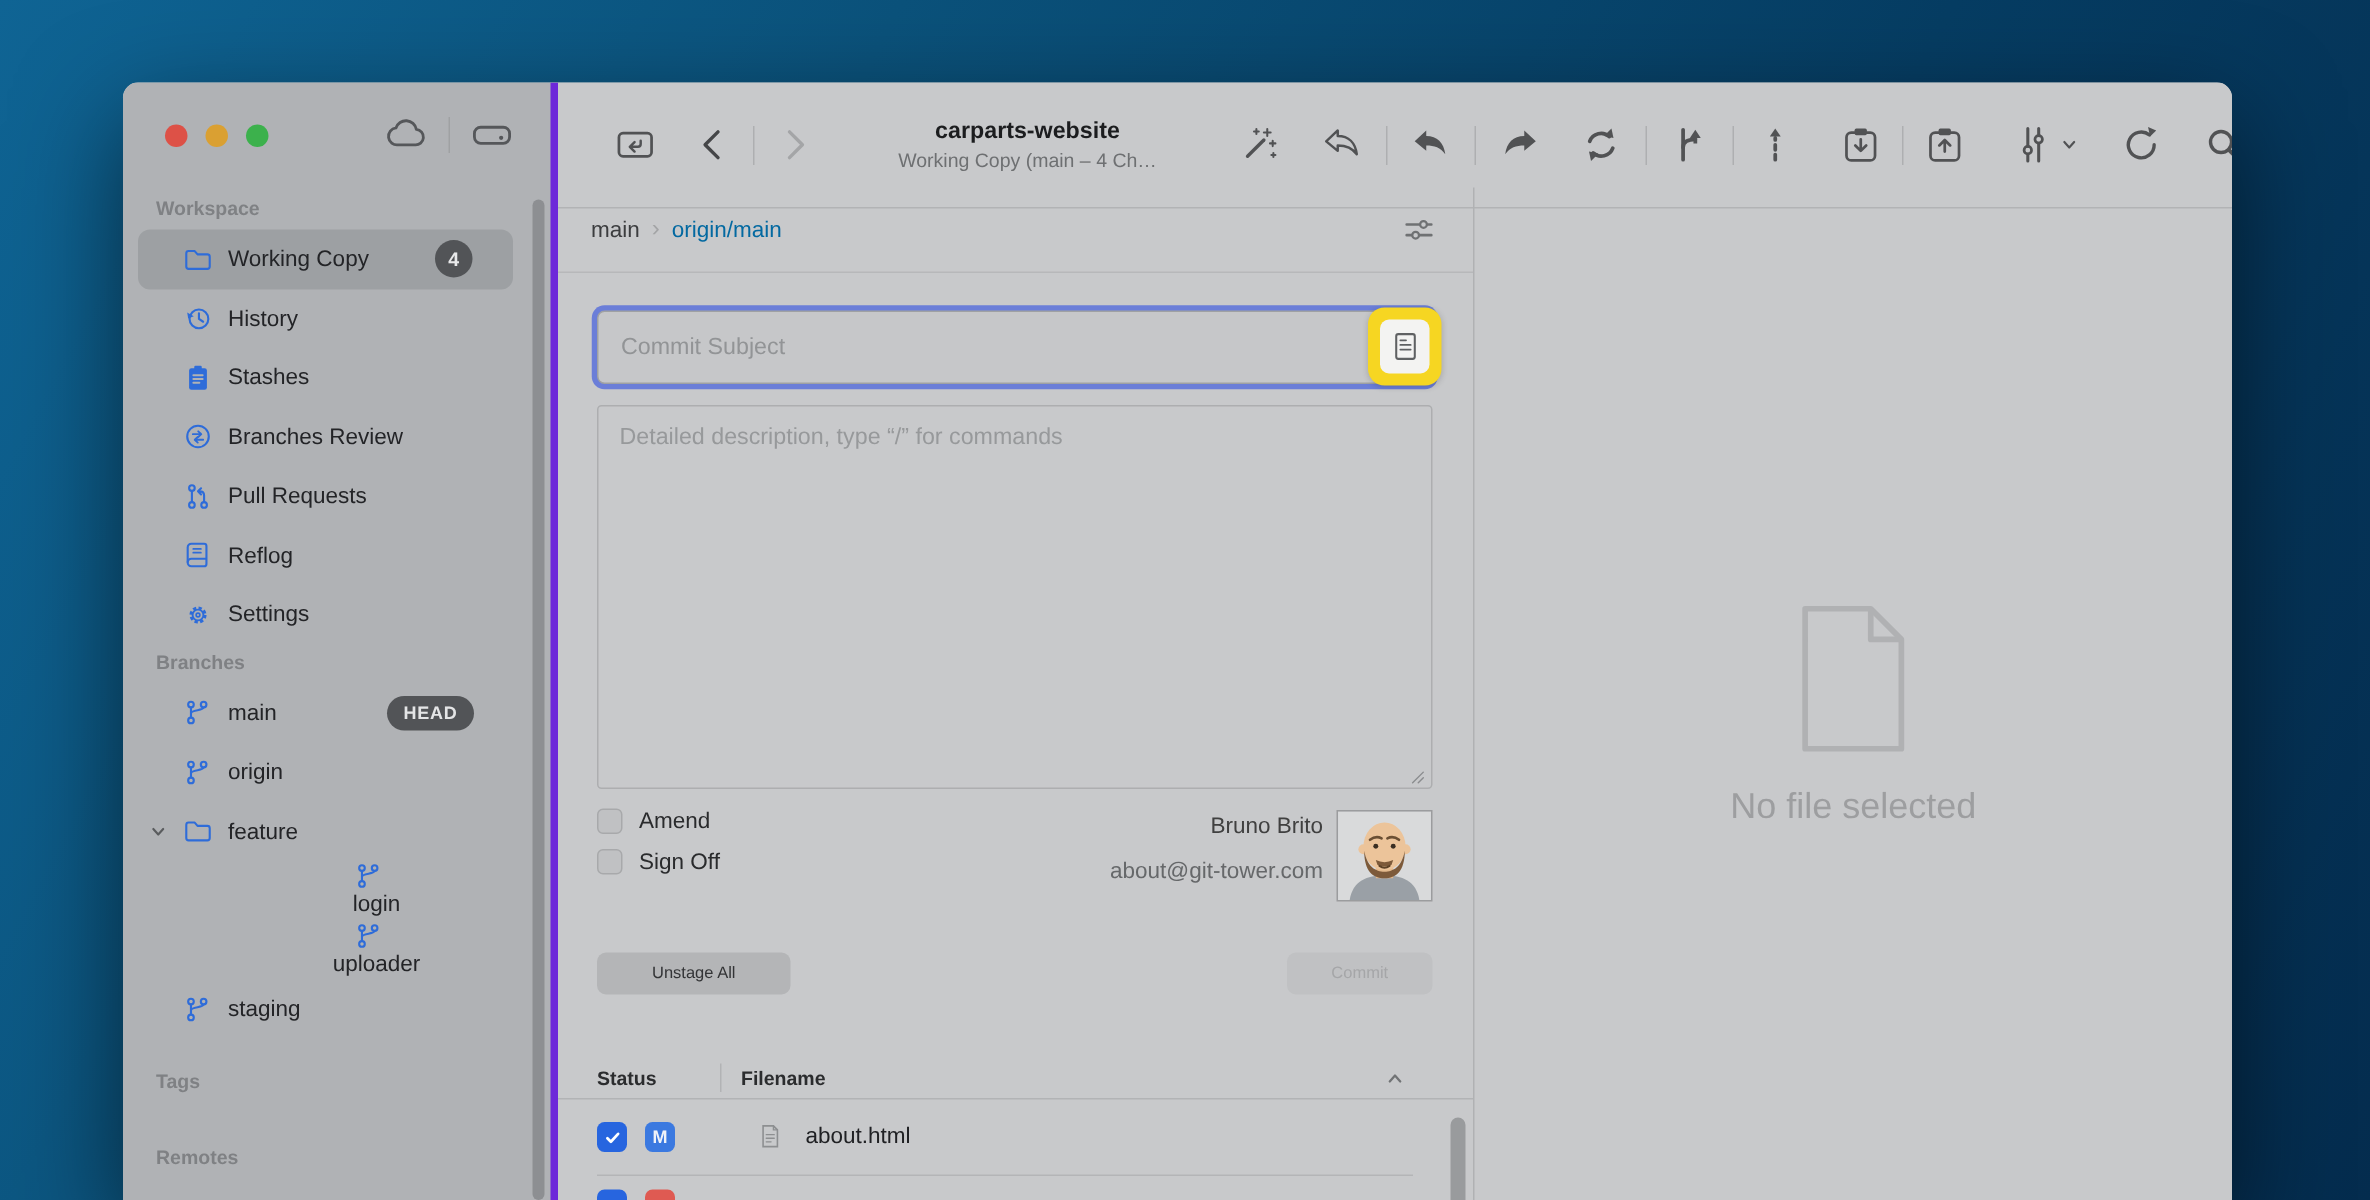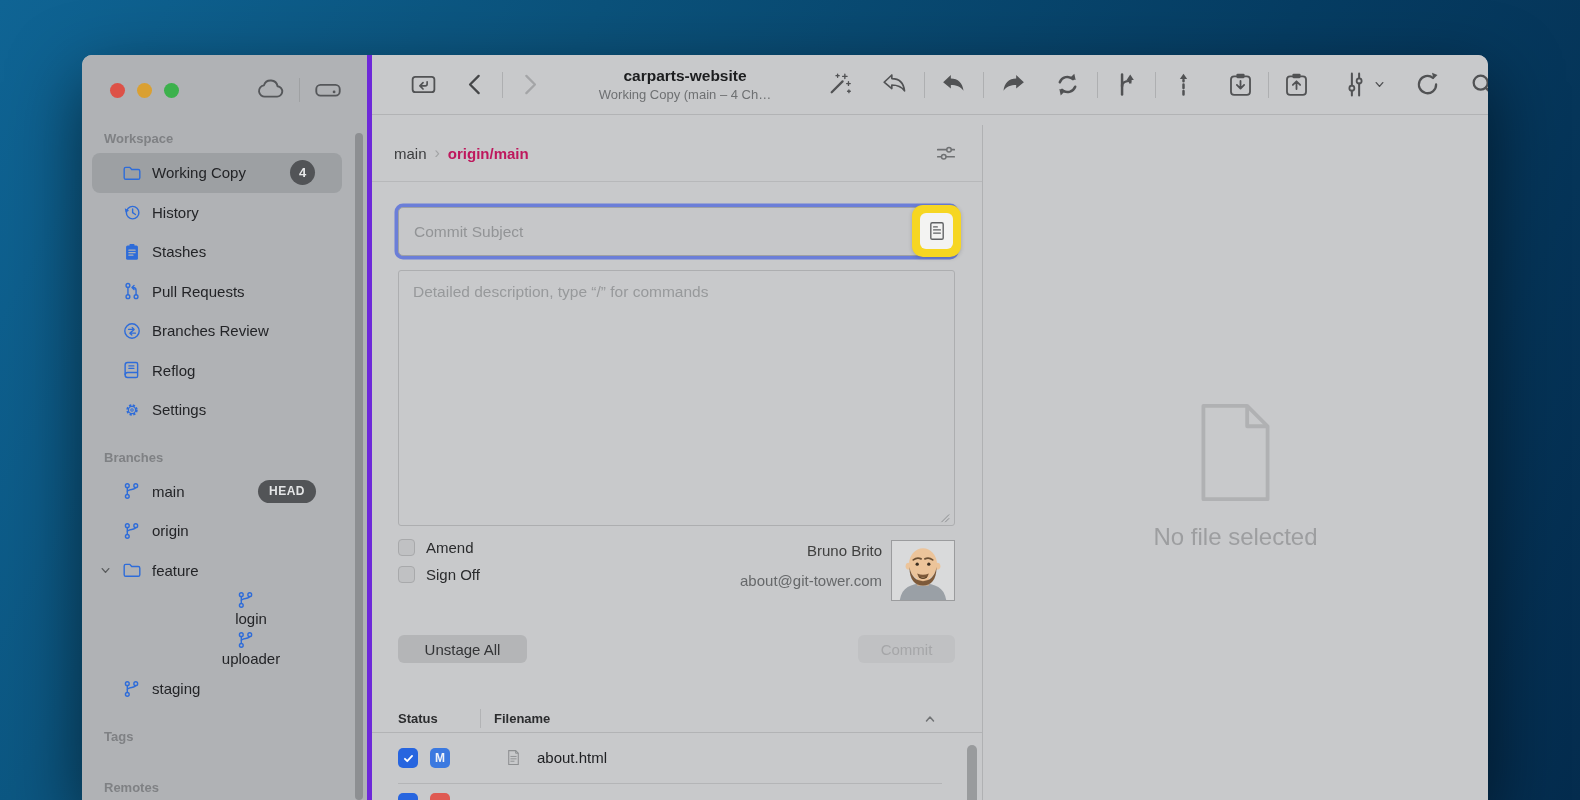"carparts-website" .toolbar { height: 60px -> 84px }
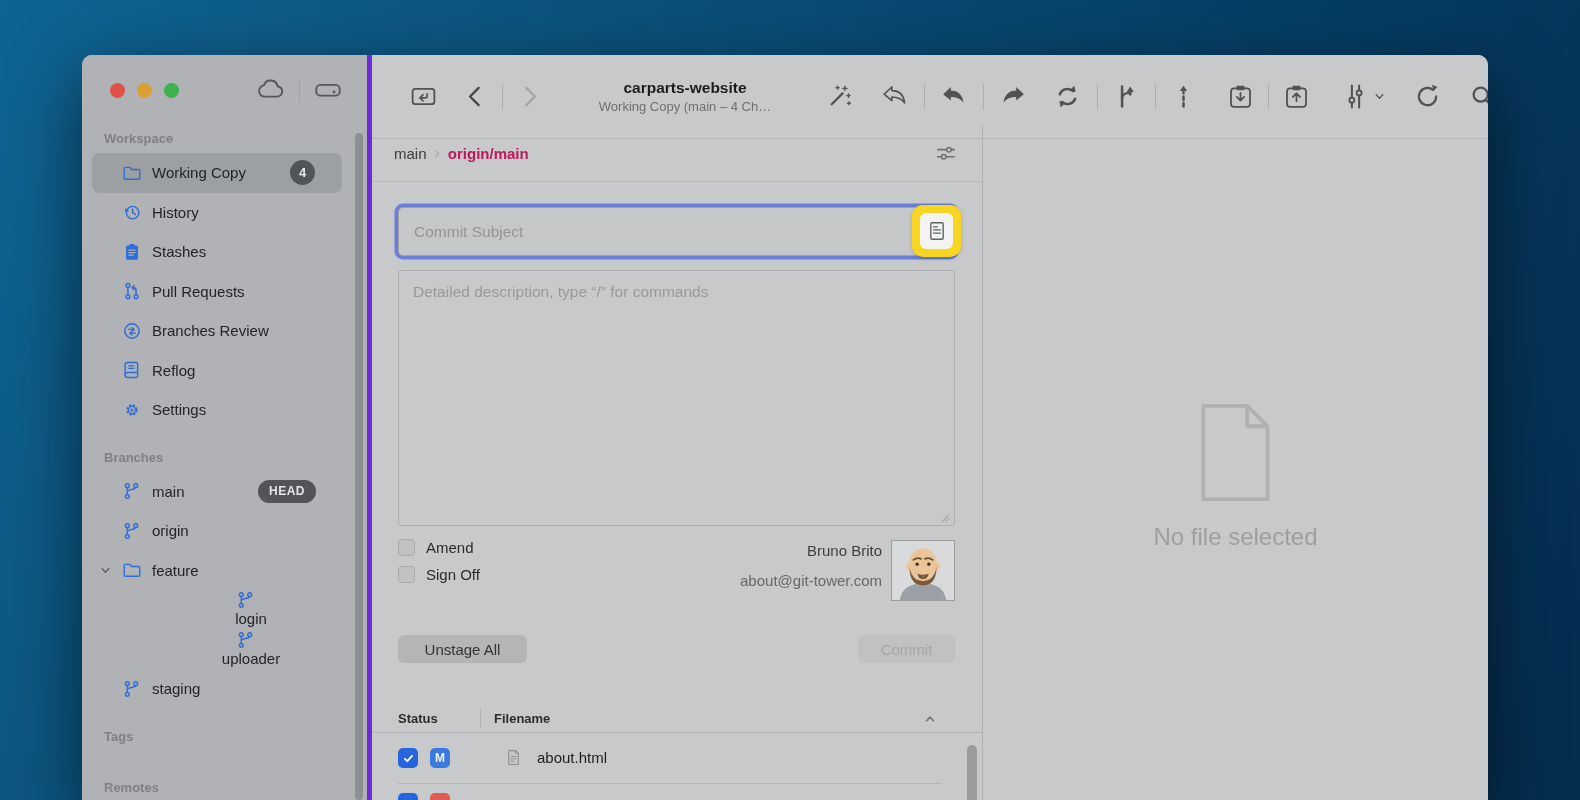"origin/main" .bb-up { color: #be185d -> #0369a1; font-weight: bold -> none }
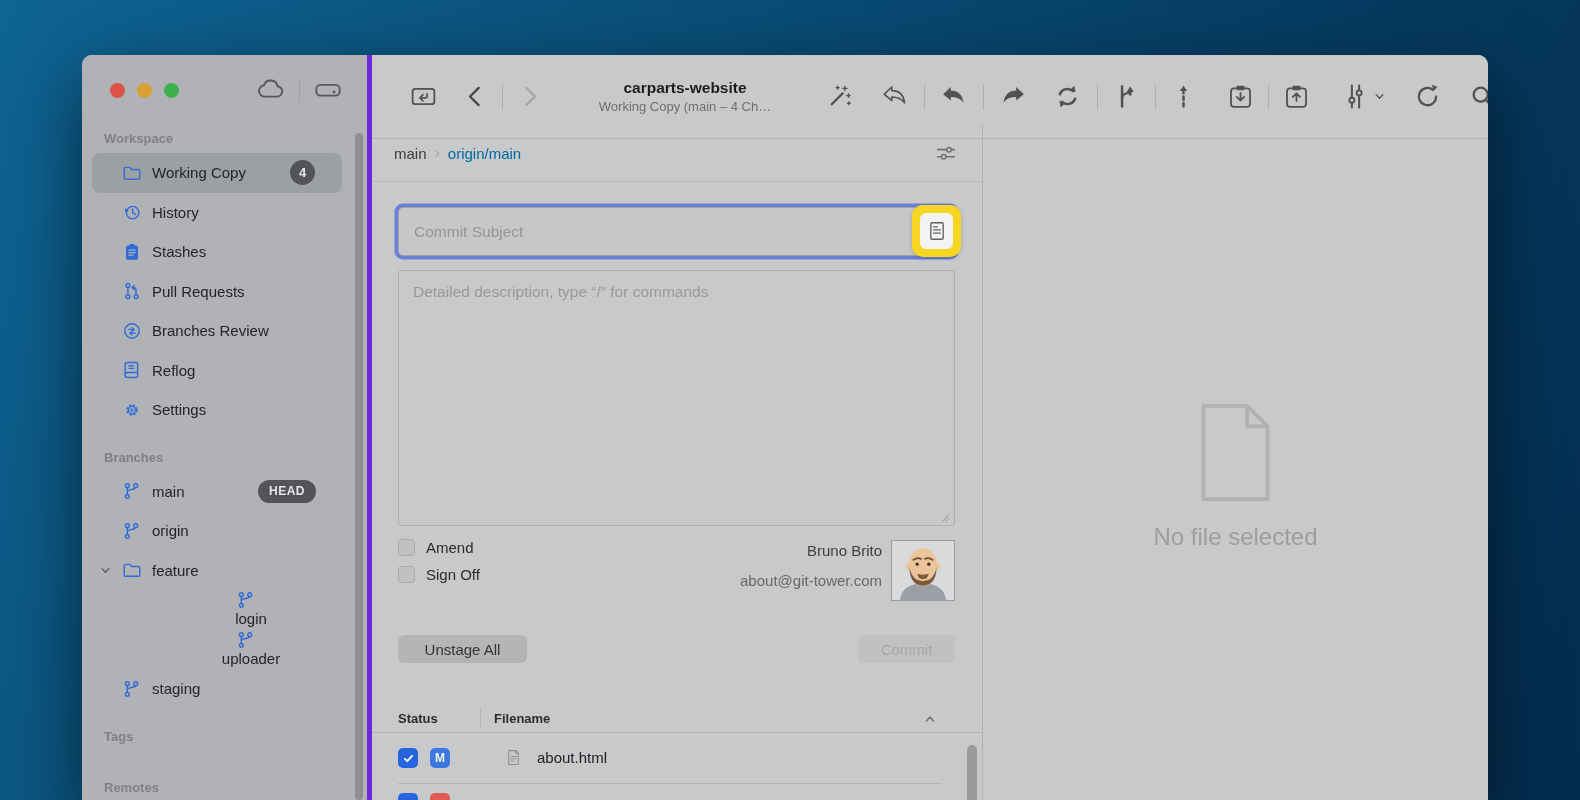"Pull Requests" div.side-item { order: before "Branches Review" -> after "Branches Review" }
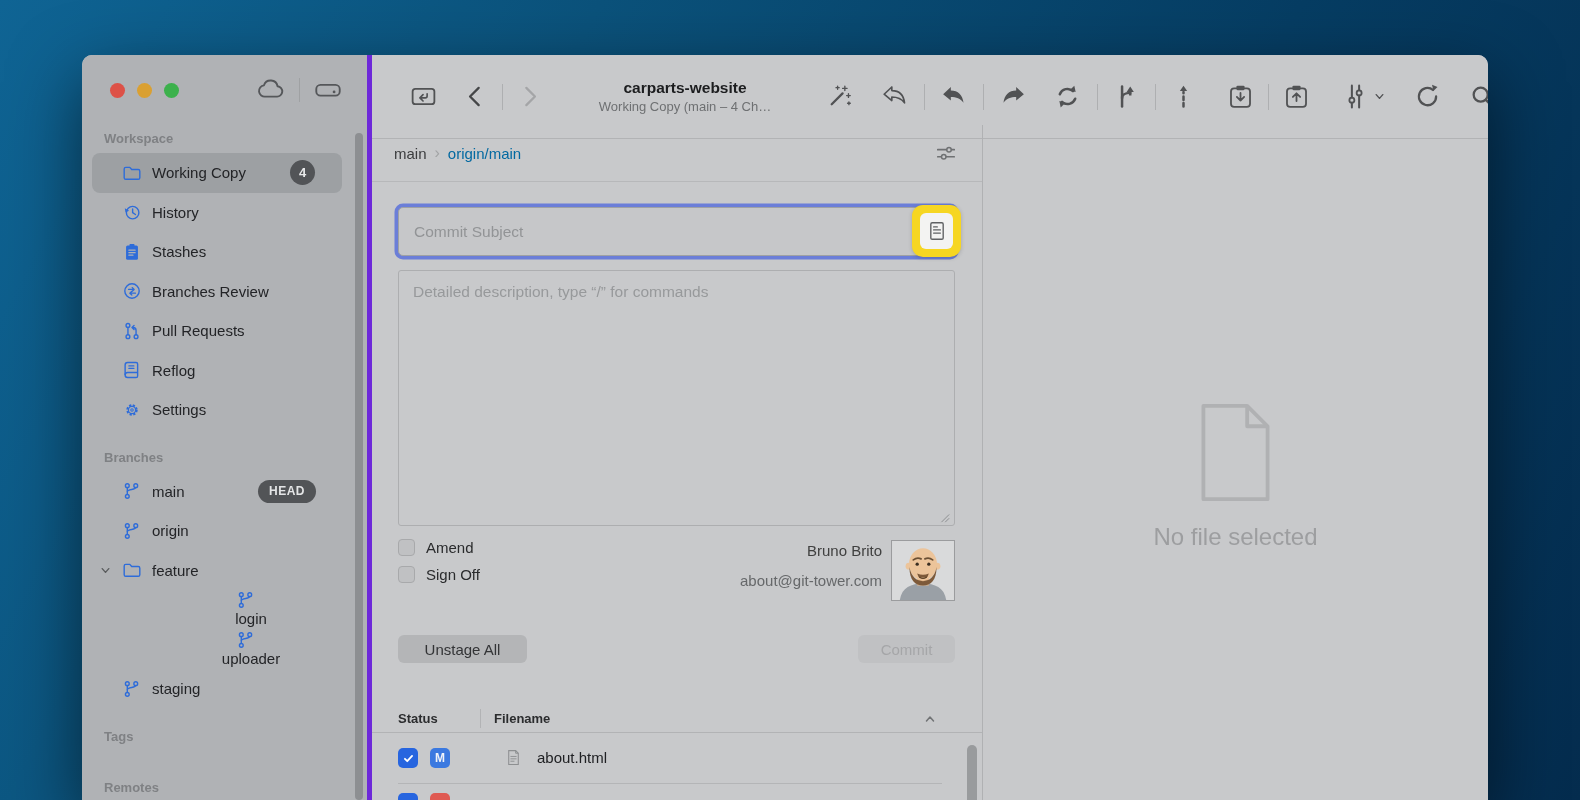"Branches" .sec-head.br { margin: 20px 0 7px -> 4px 0 7px }
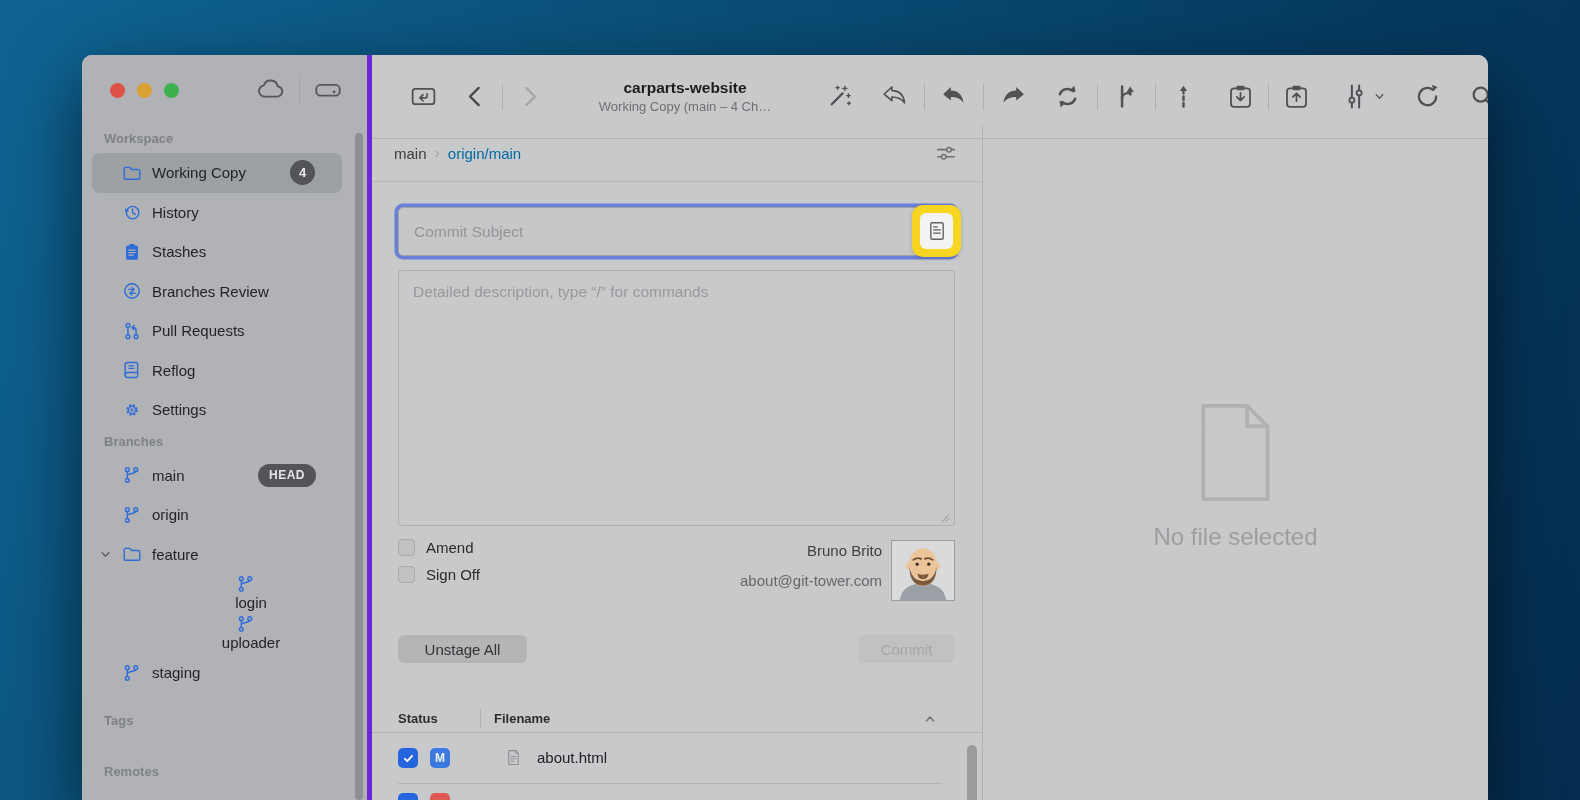"Unstage All" .btn { font-size: 15px -> 11px }
